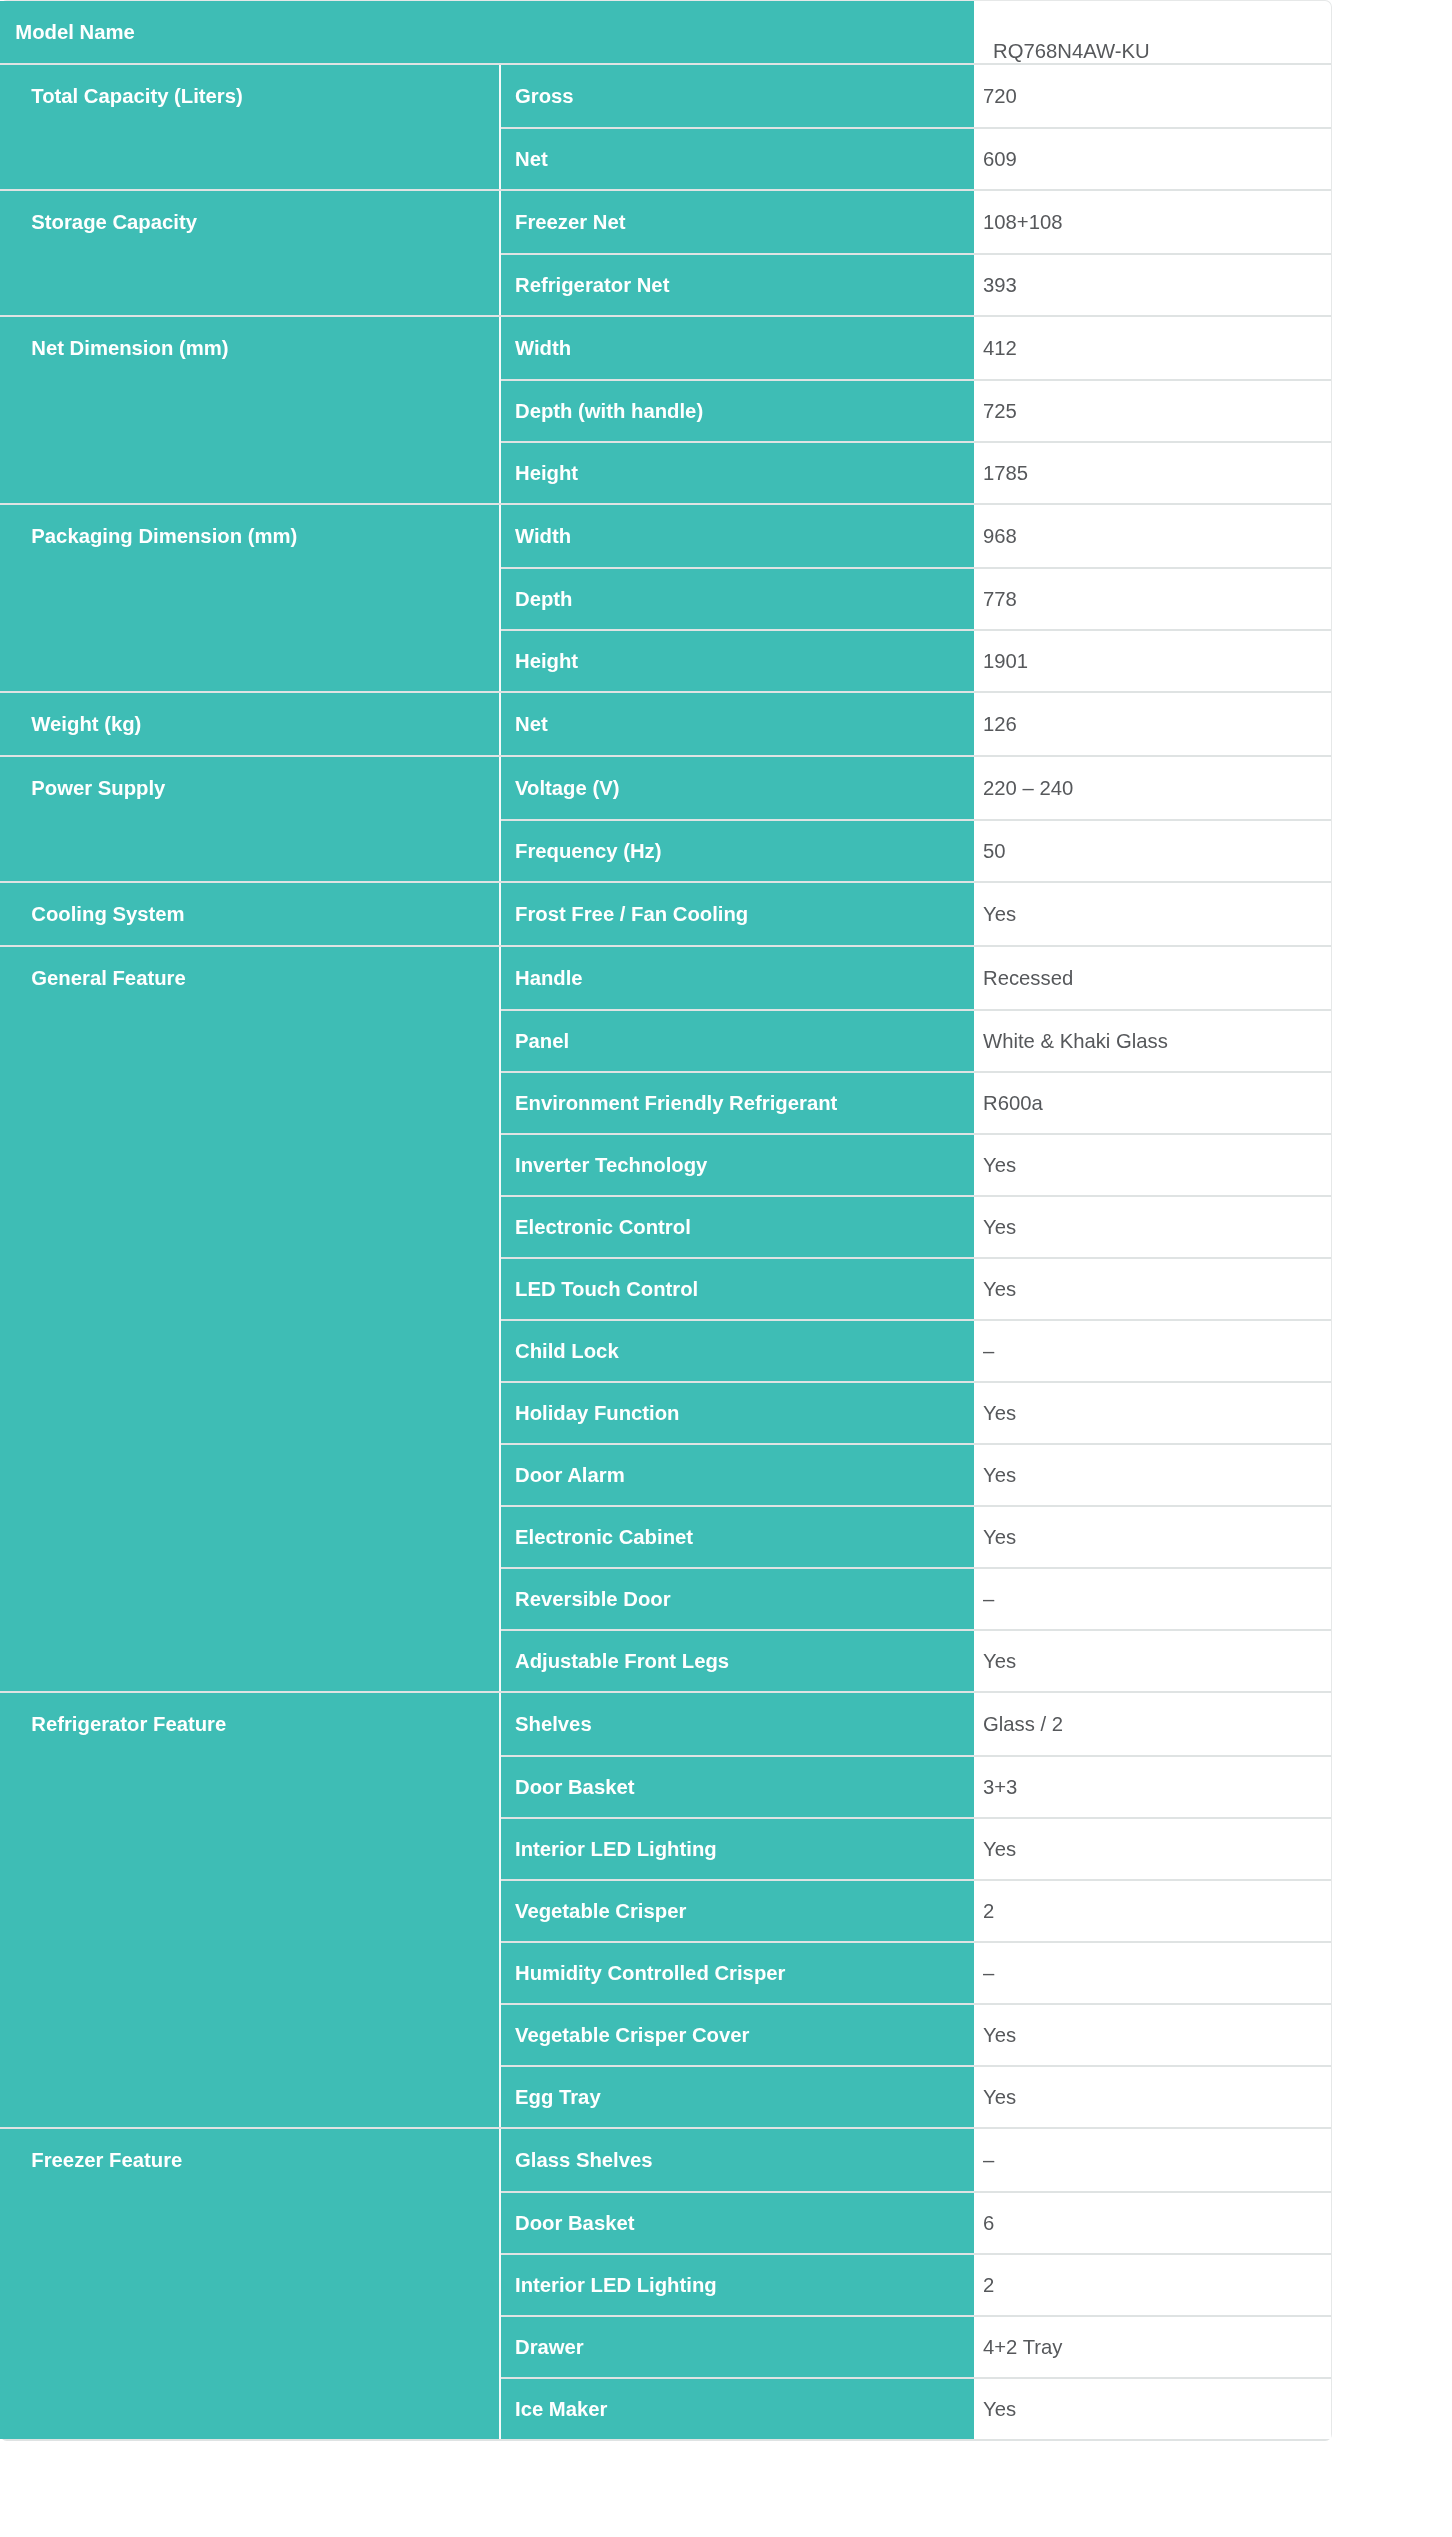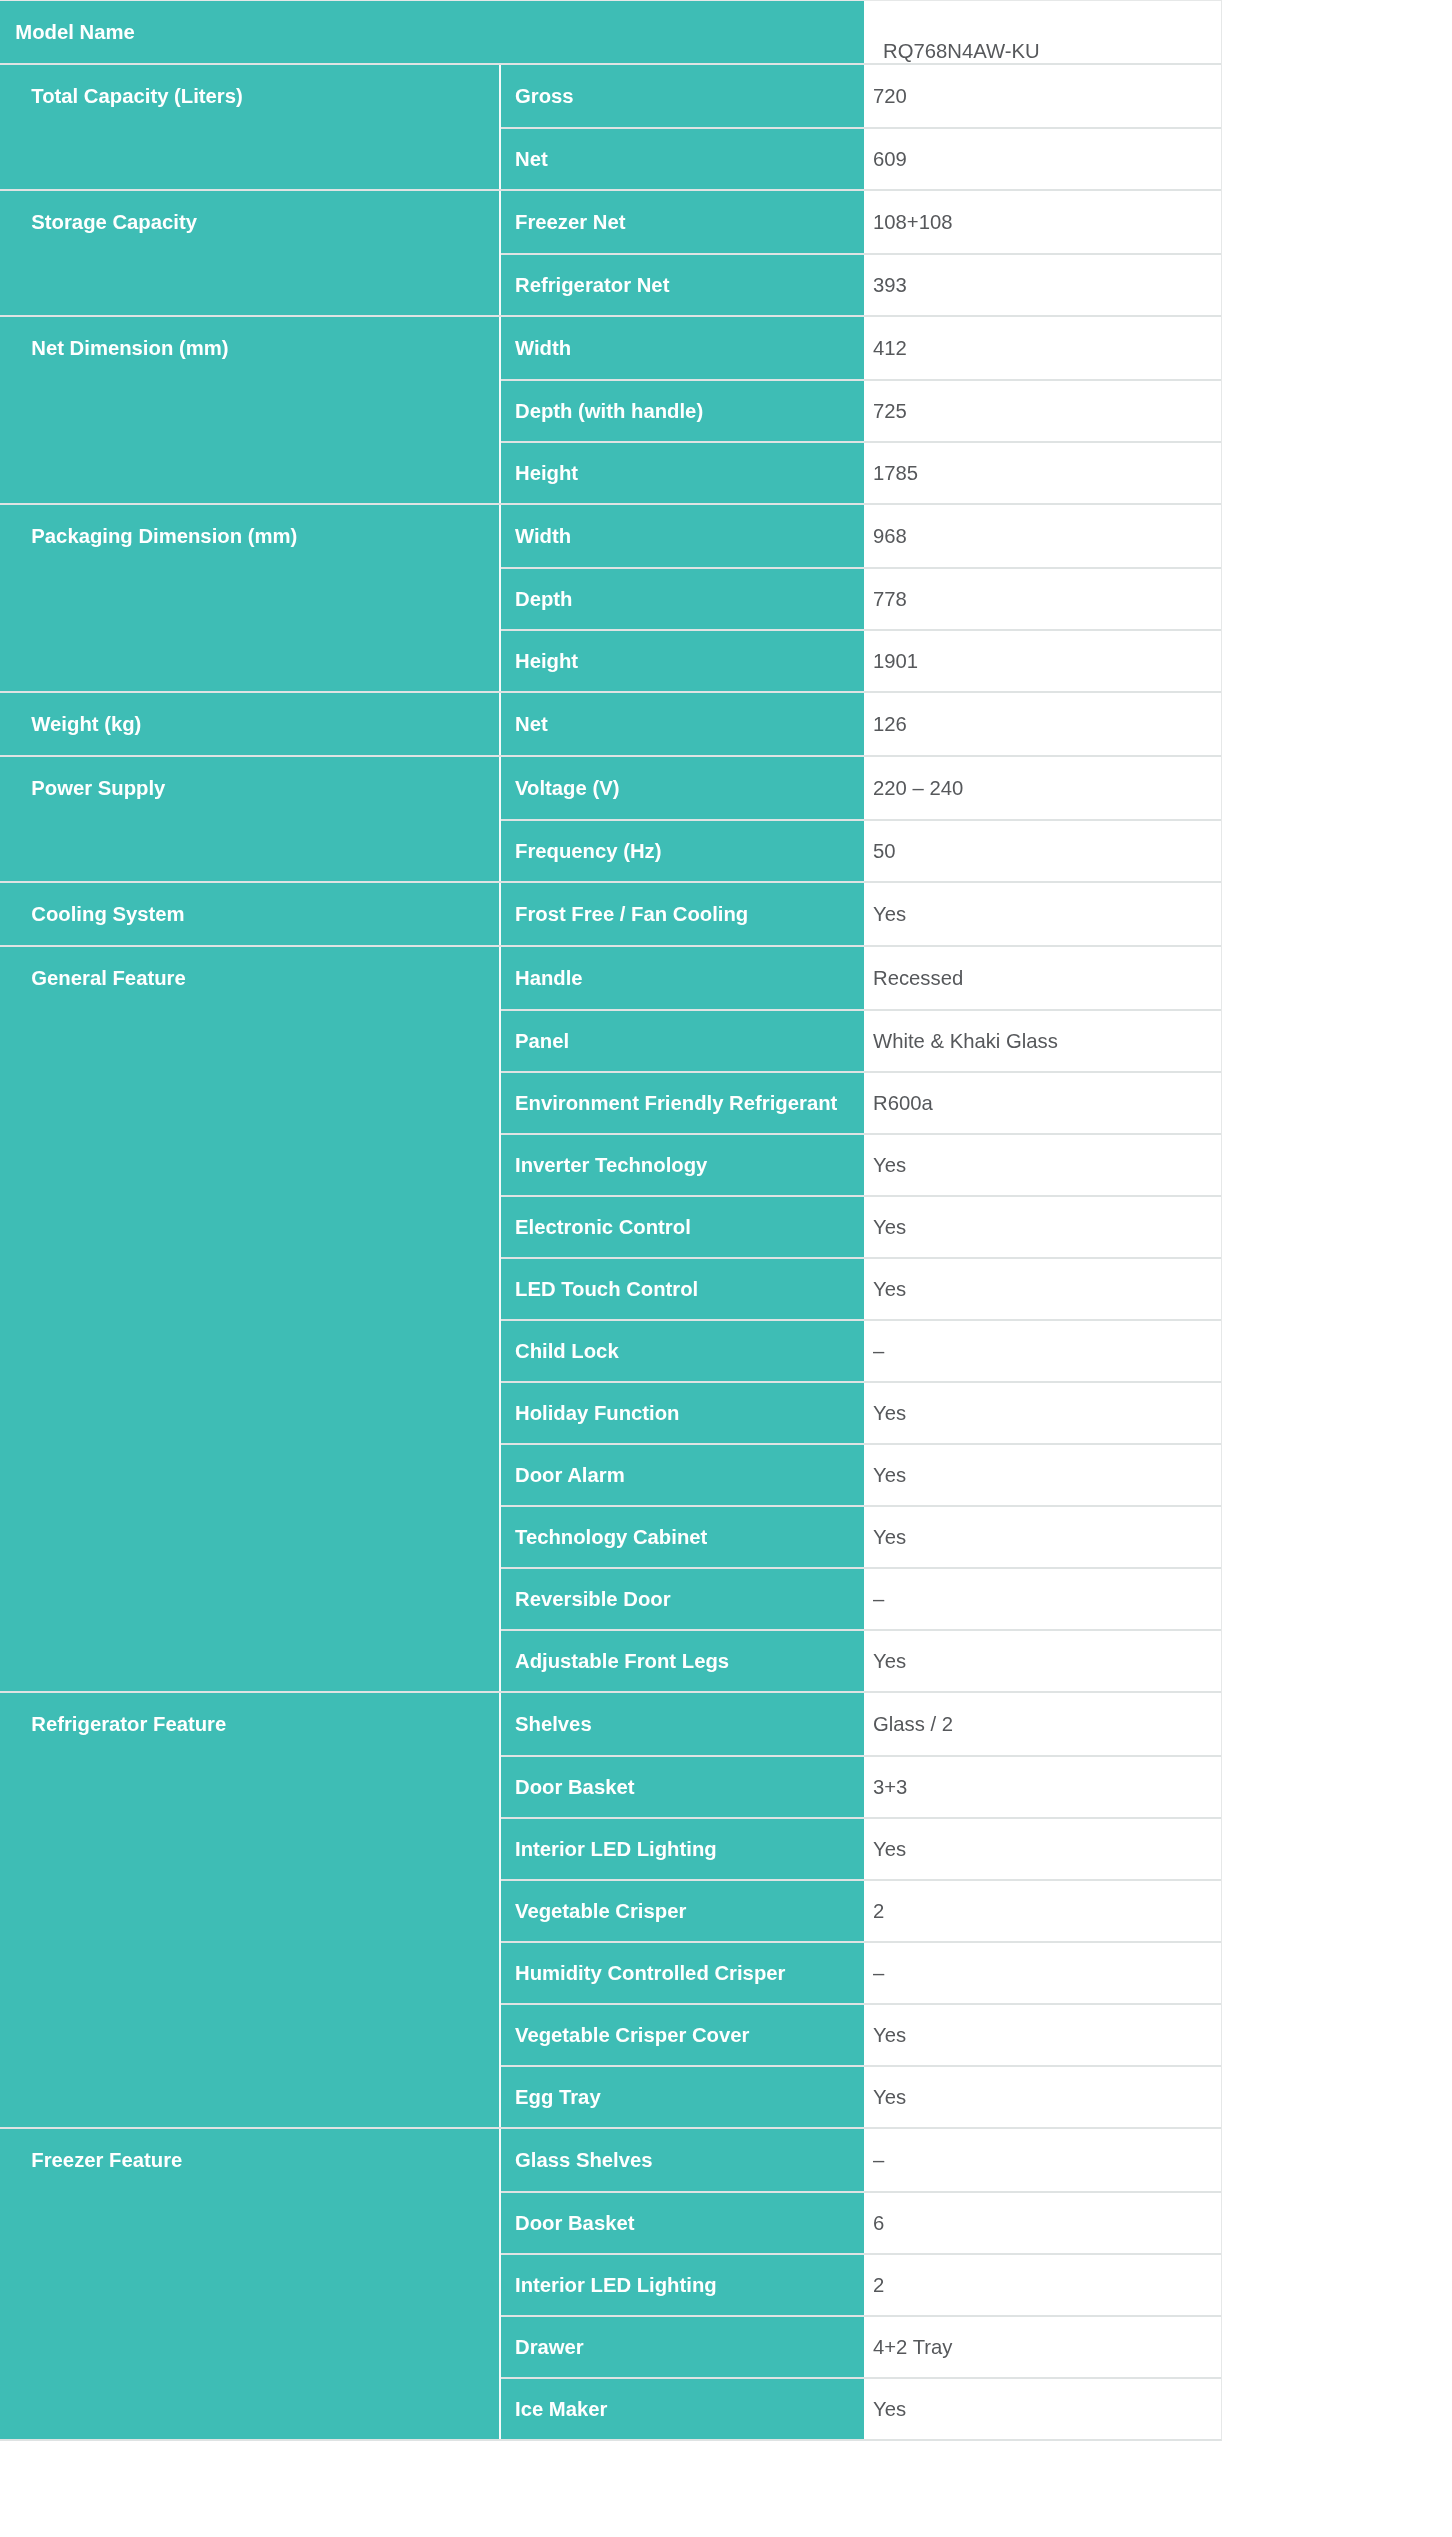"Model Name" .spec-table { border-radius: none -> 7px; width: 1222px -> 1332px }
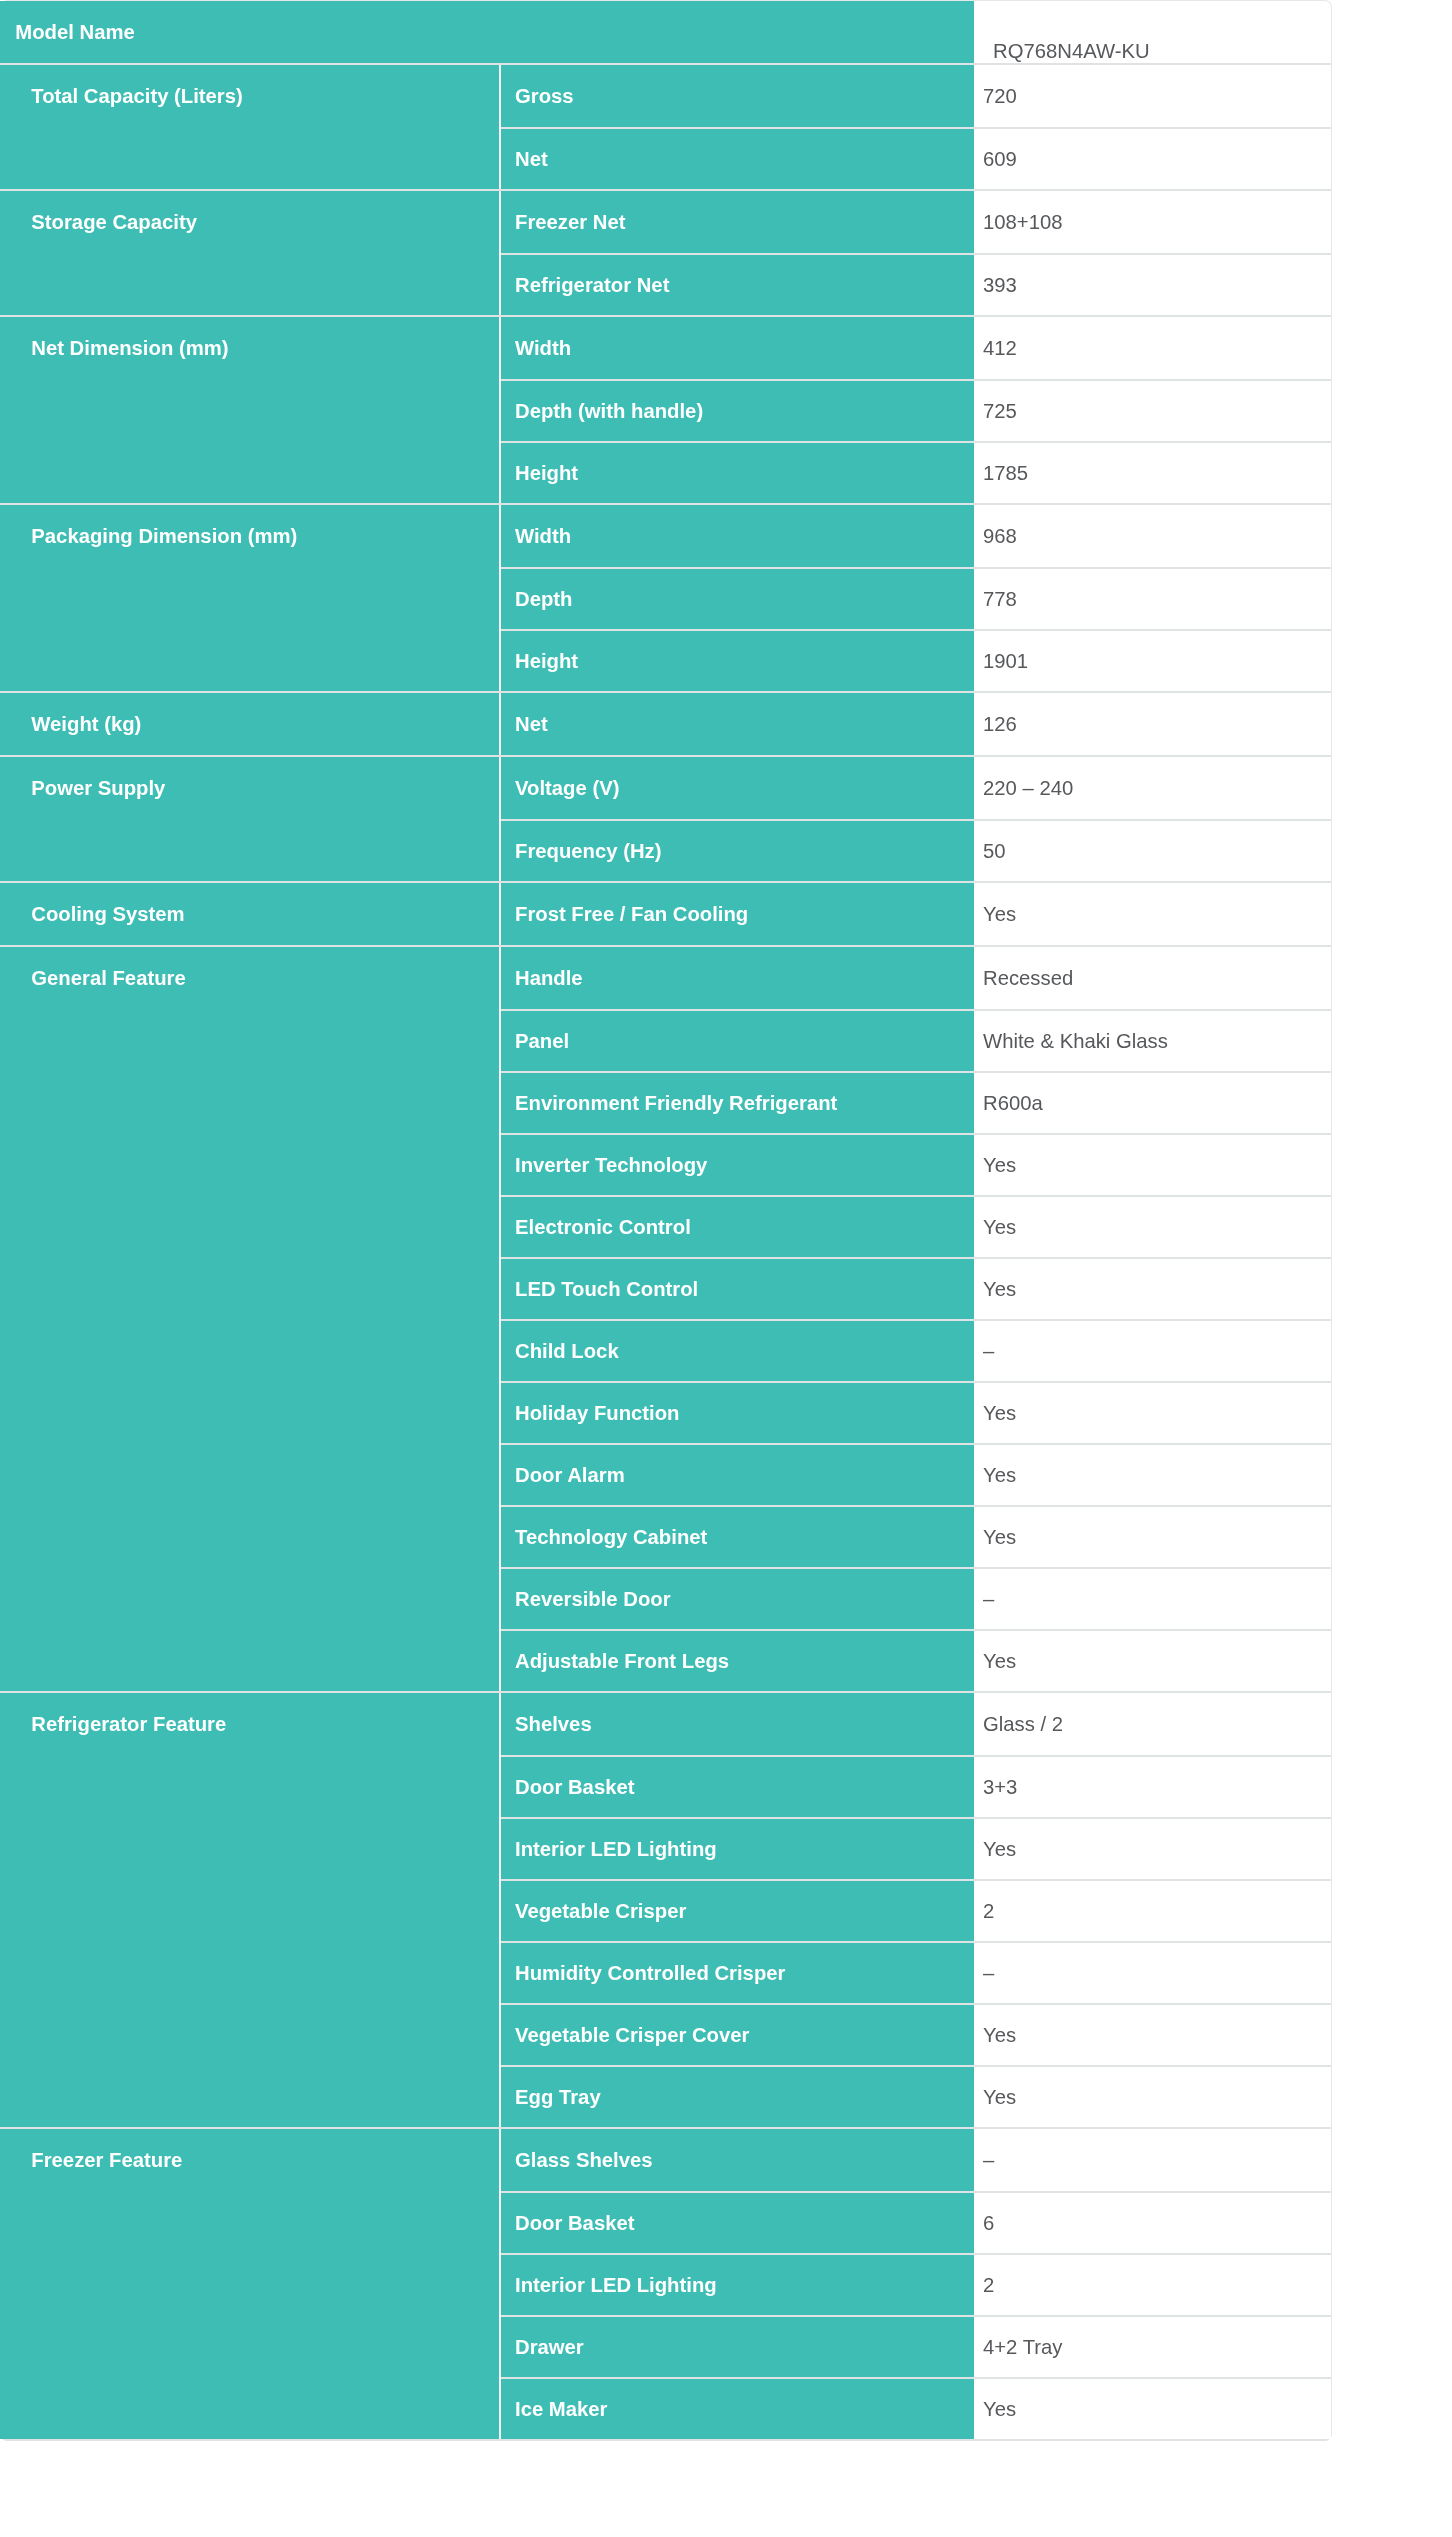"Technology Cabinet" div.cell { text: Technology -> Electronic }
